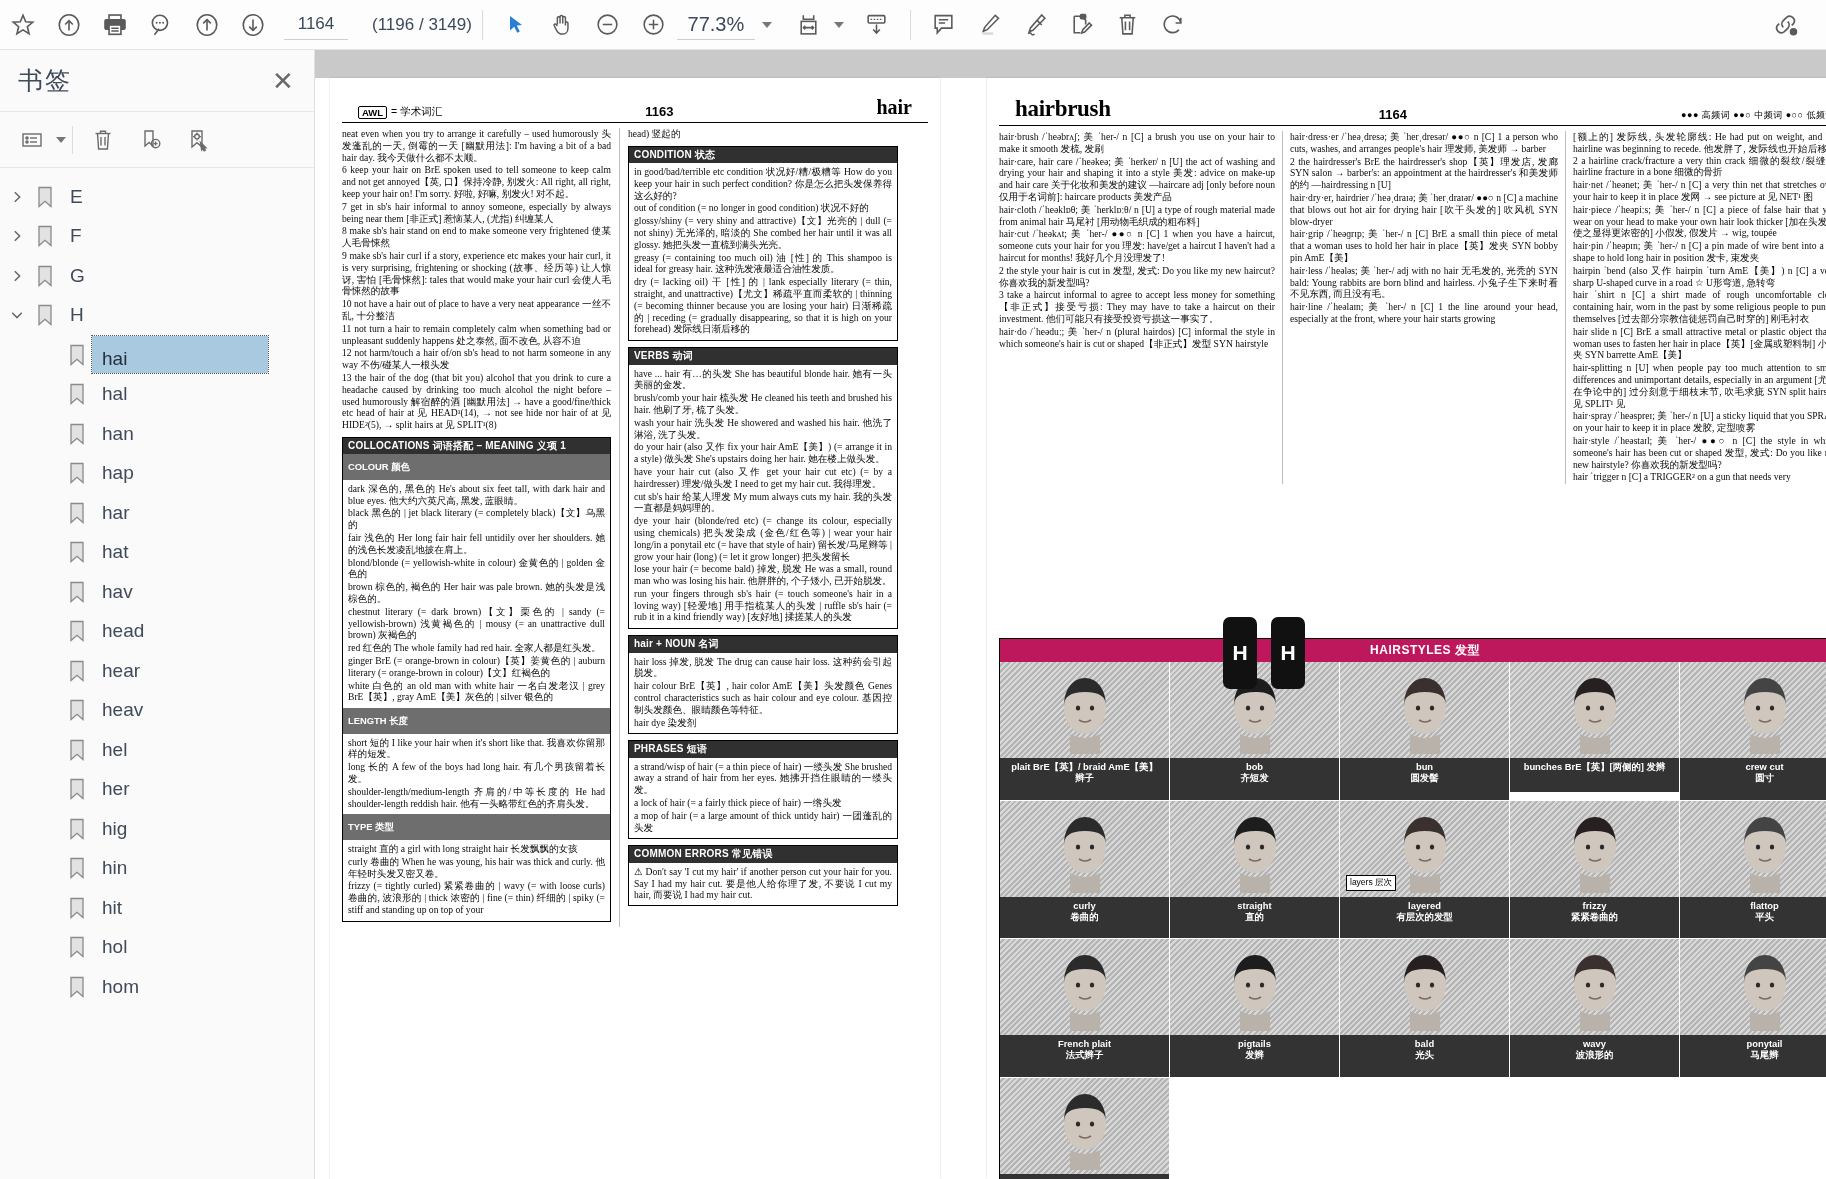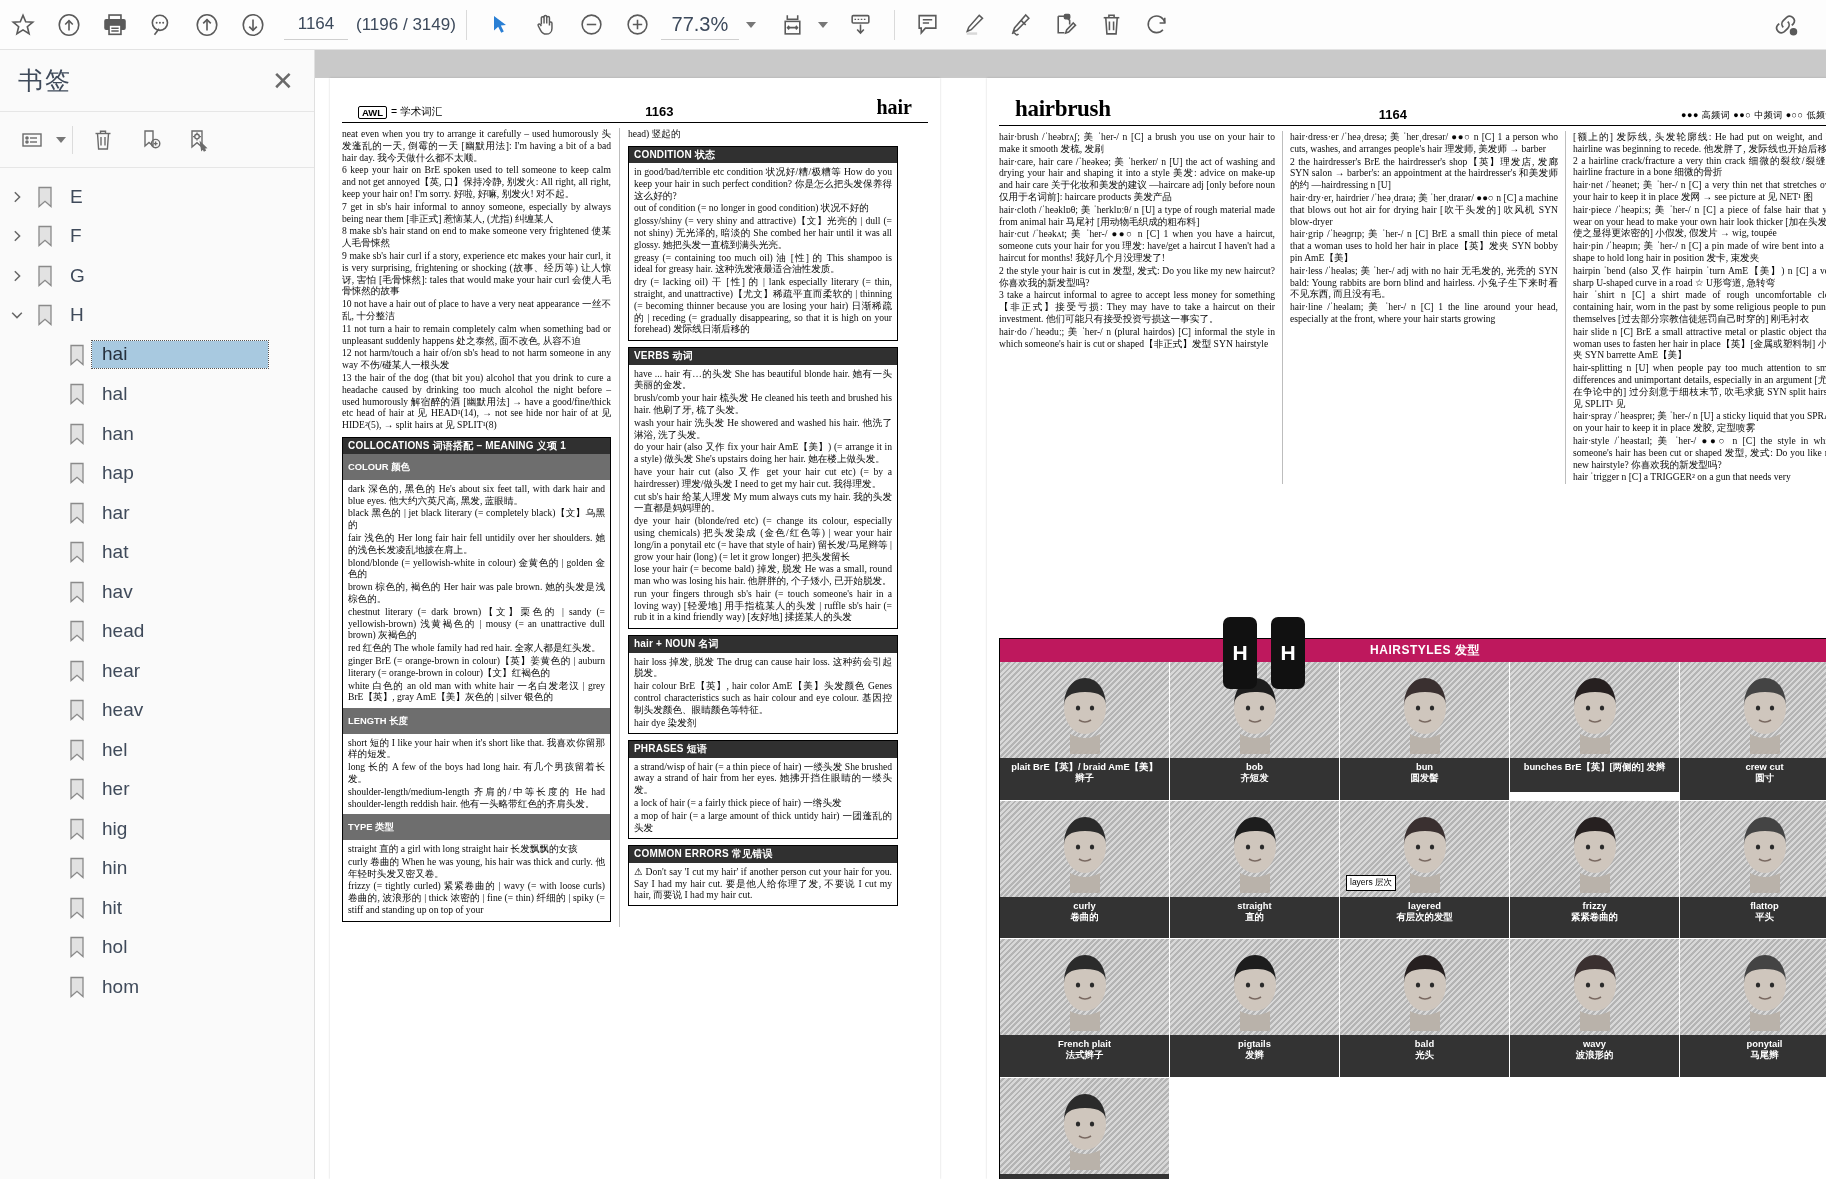"(1196 / 3149)" .page-total { margin-left: 8px -> 24px }
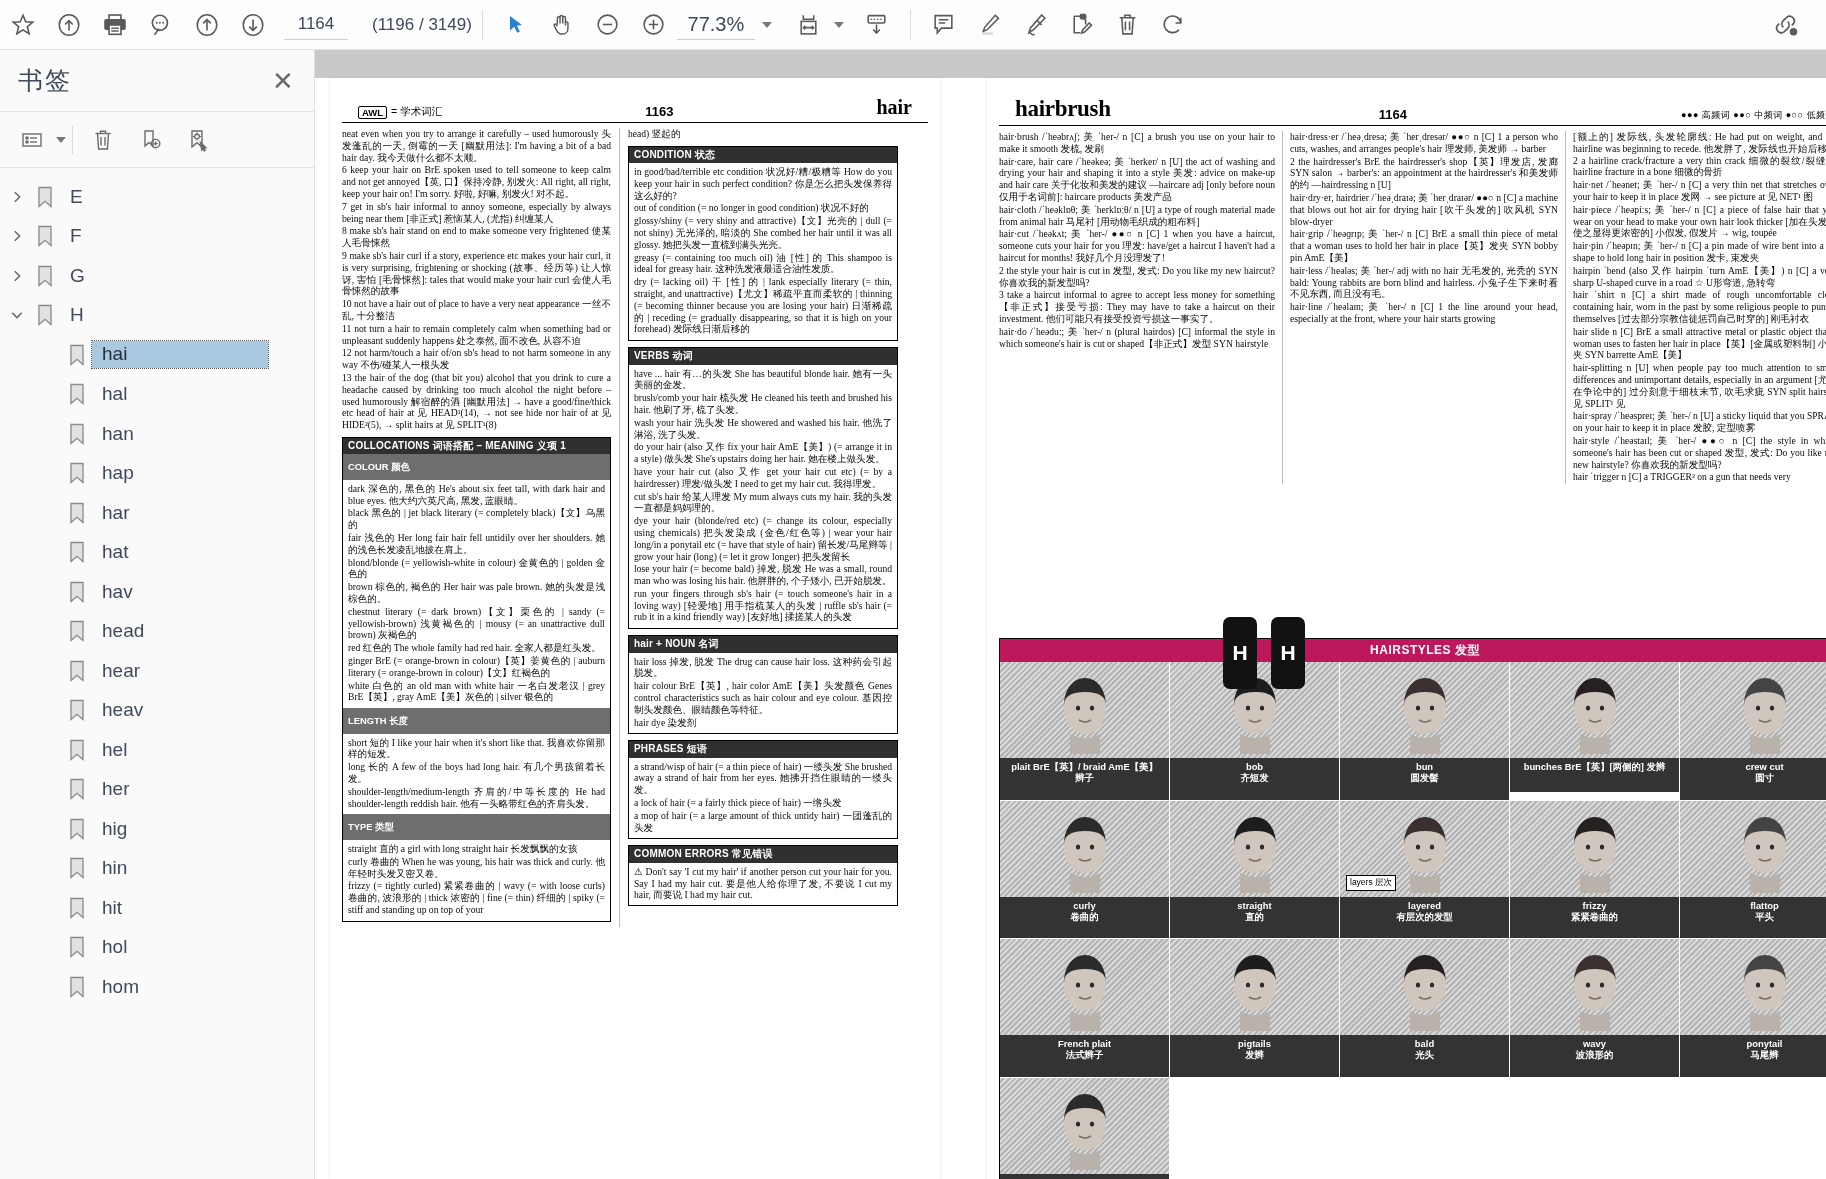"hai" .bm-row.selected .bm-label { padding: 2px 10px 3px 10px -> 12px 10px 3px 10px }
